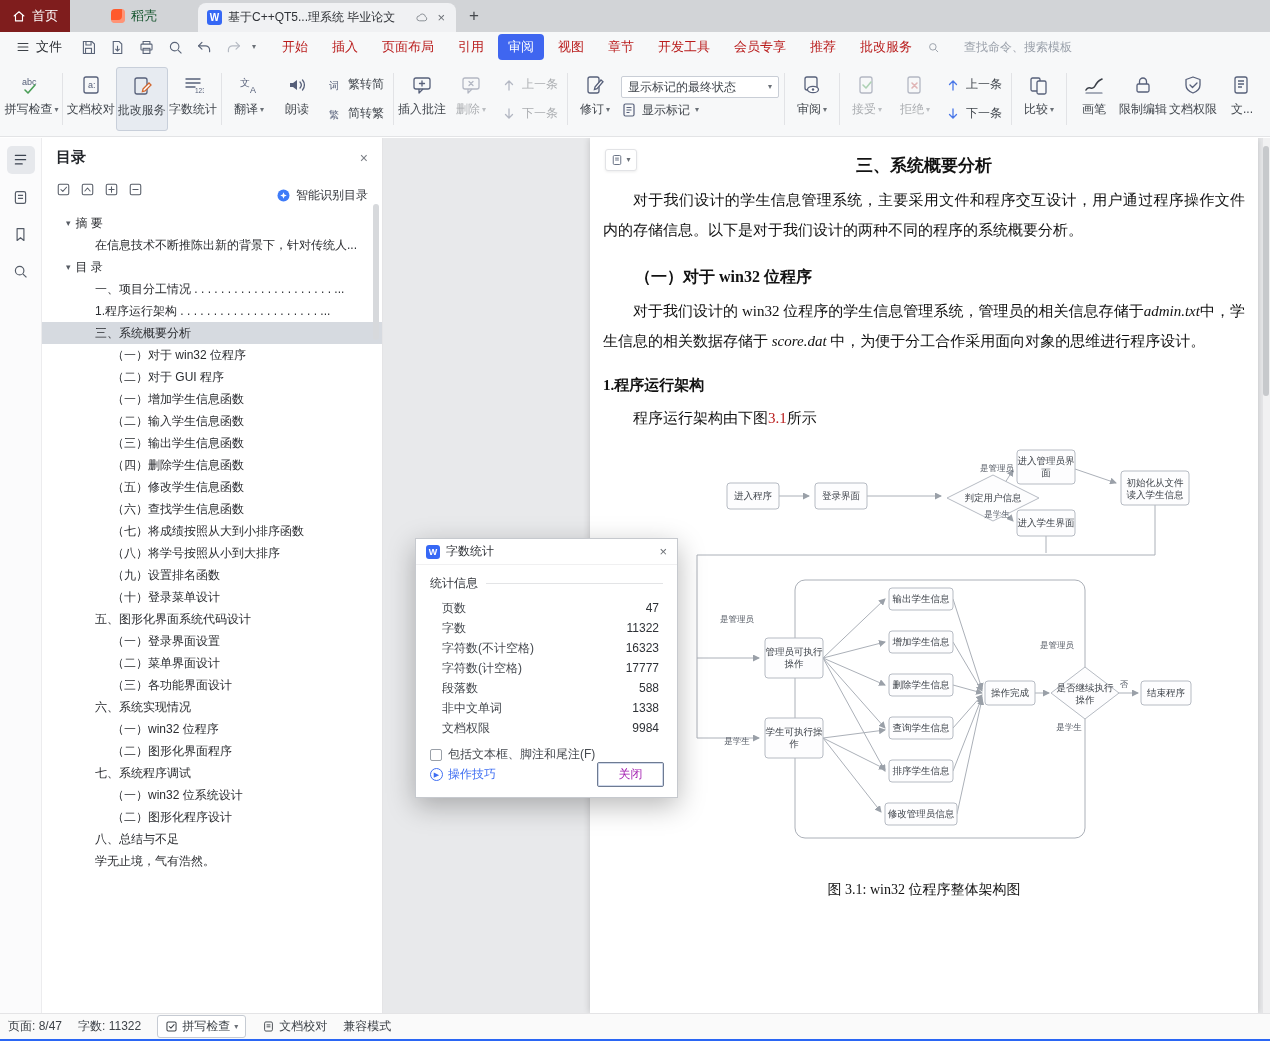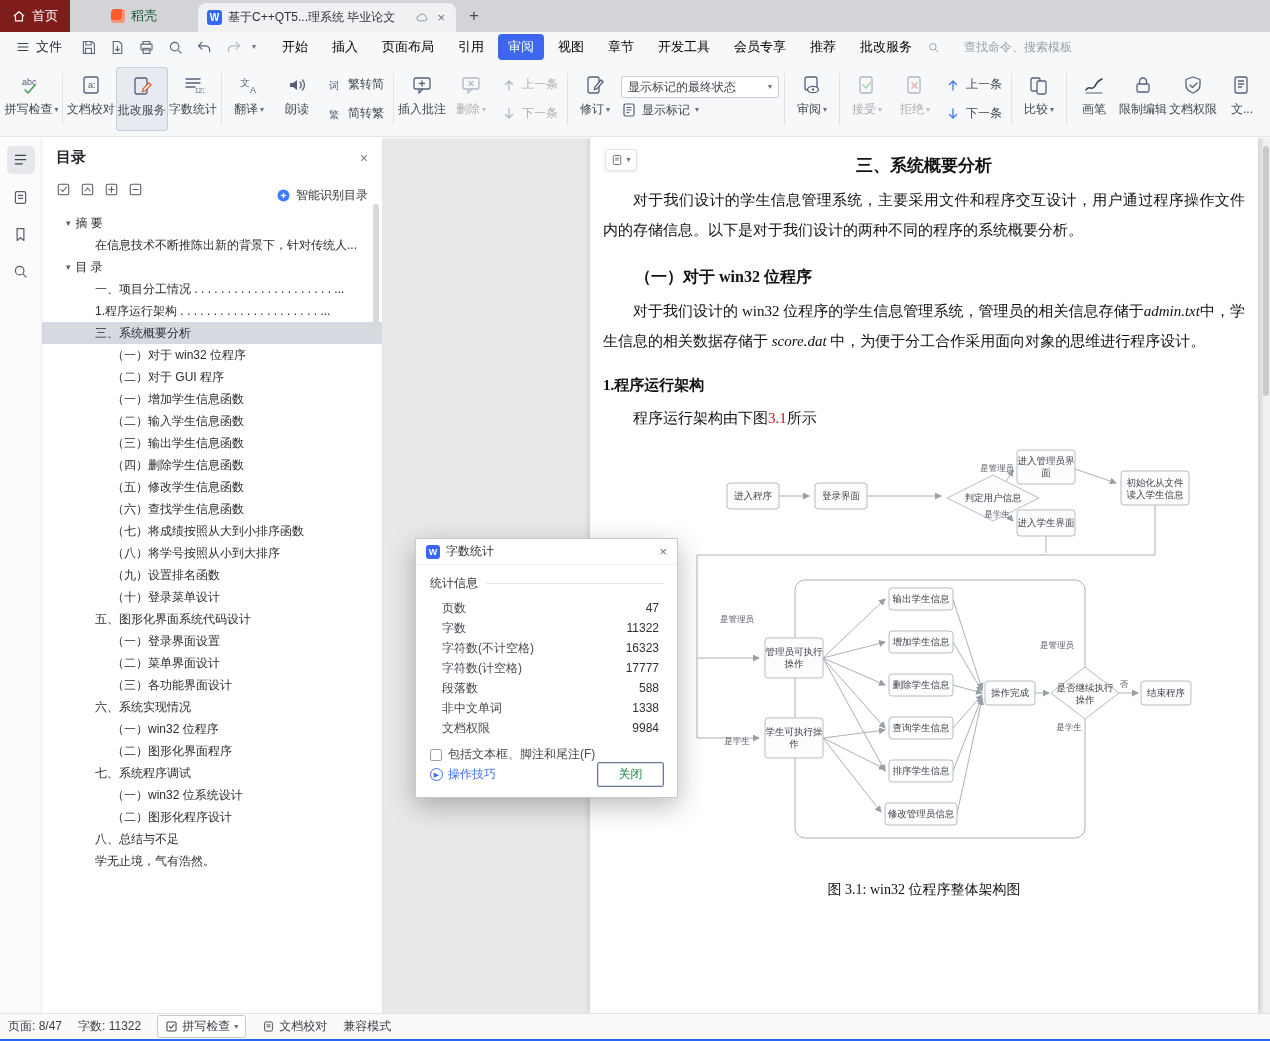"开始" .mtab { color: #000000 -> #b91c1c }
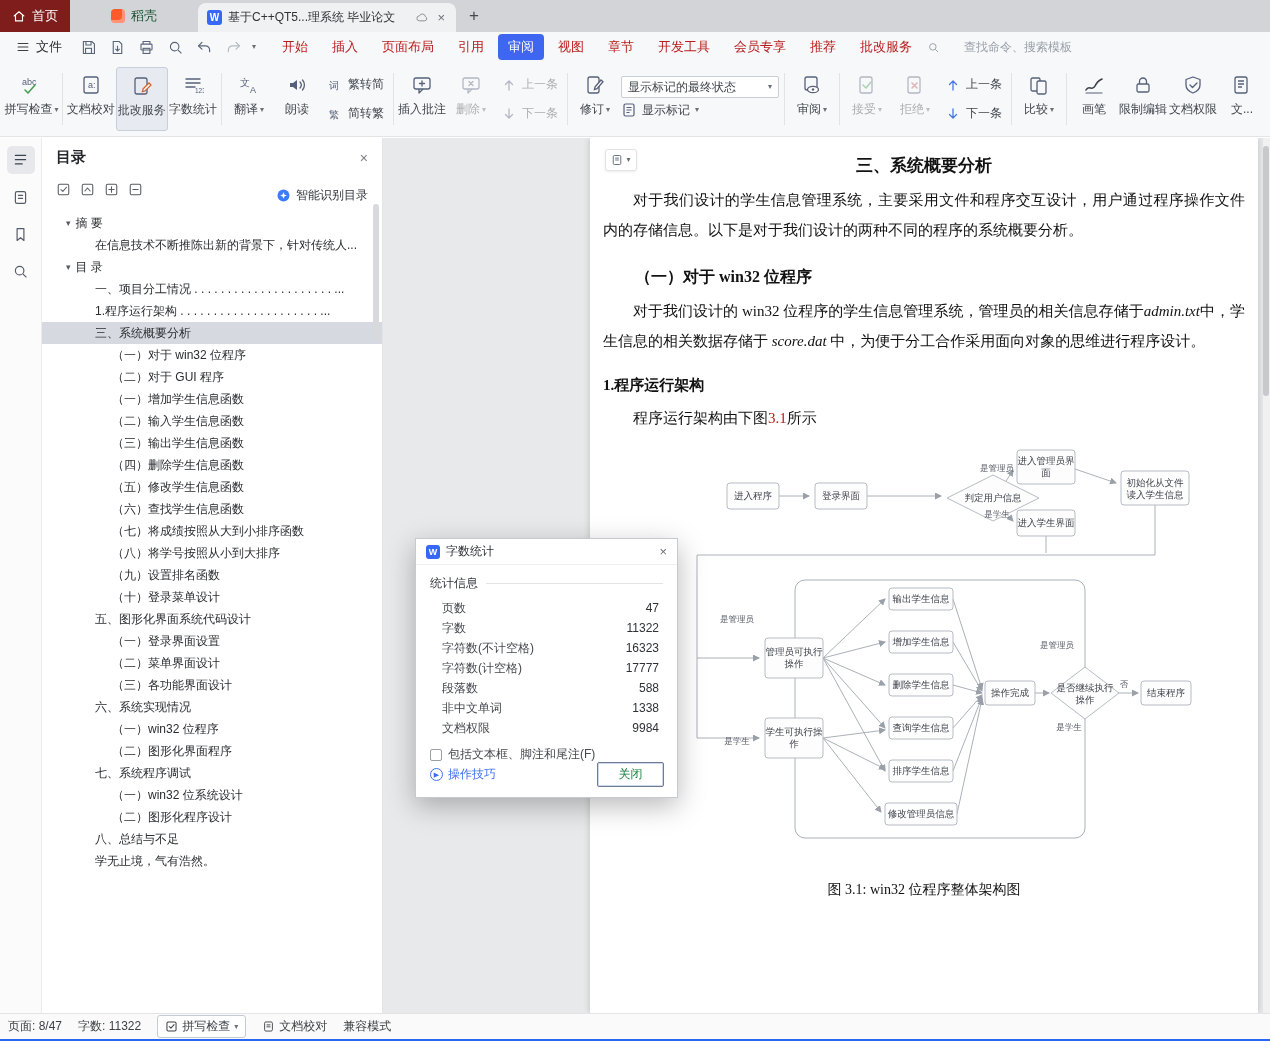"关闭" .btn-close { color: #15803d -> #a21caf }
